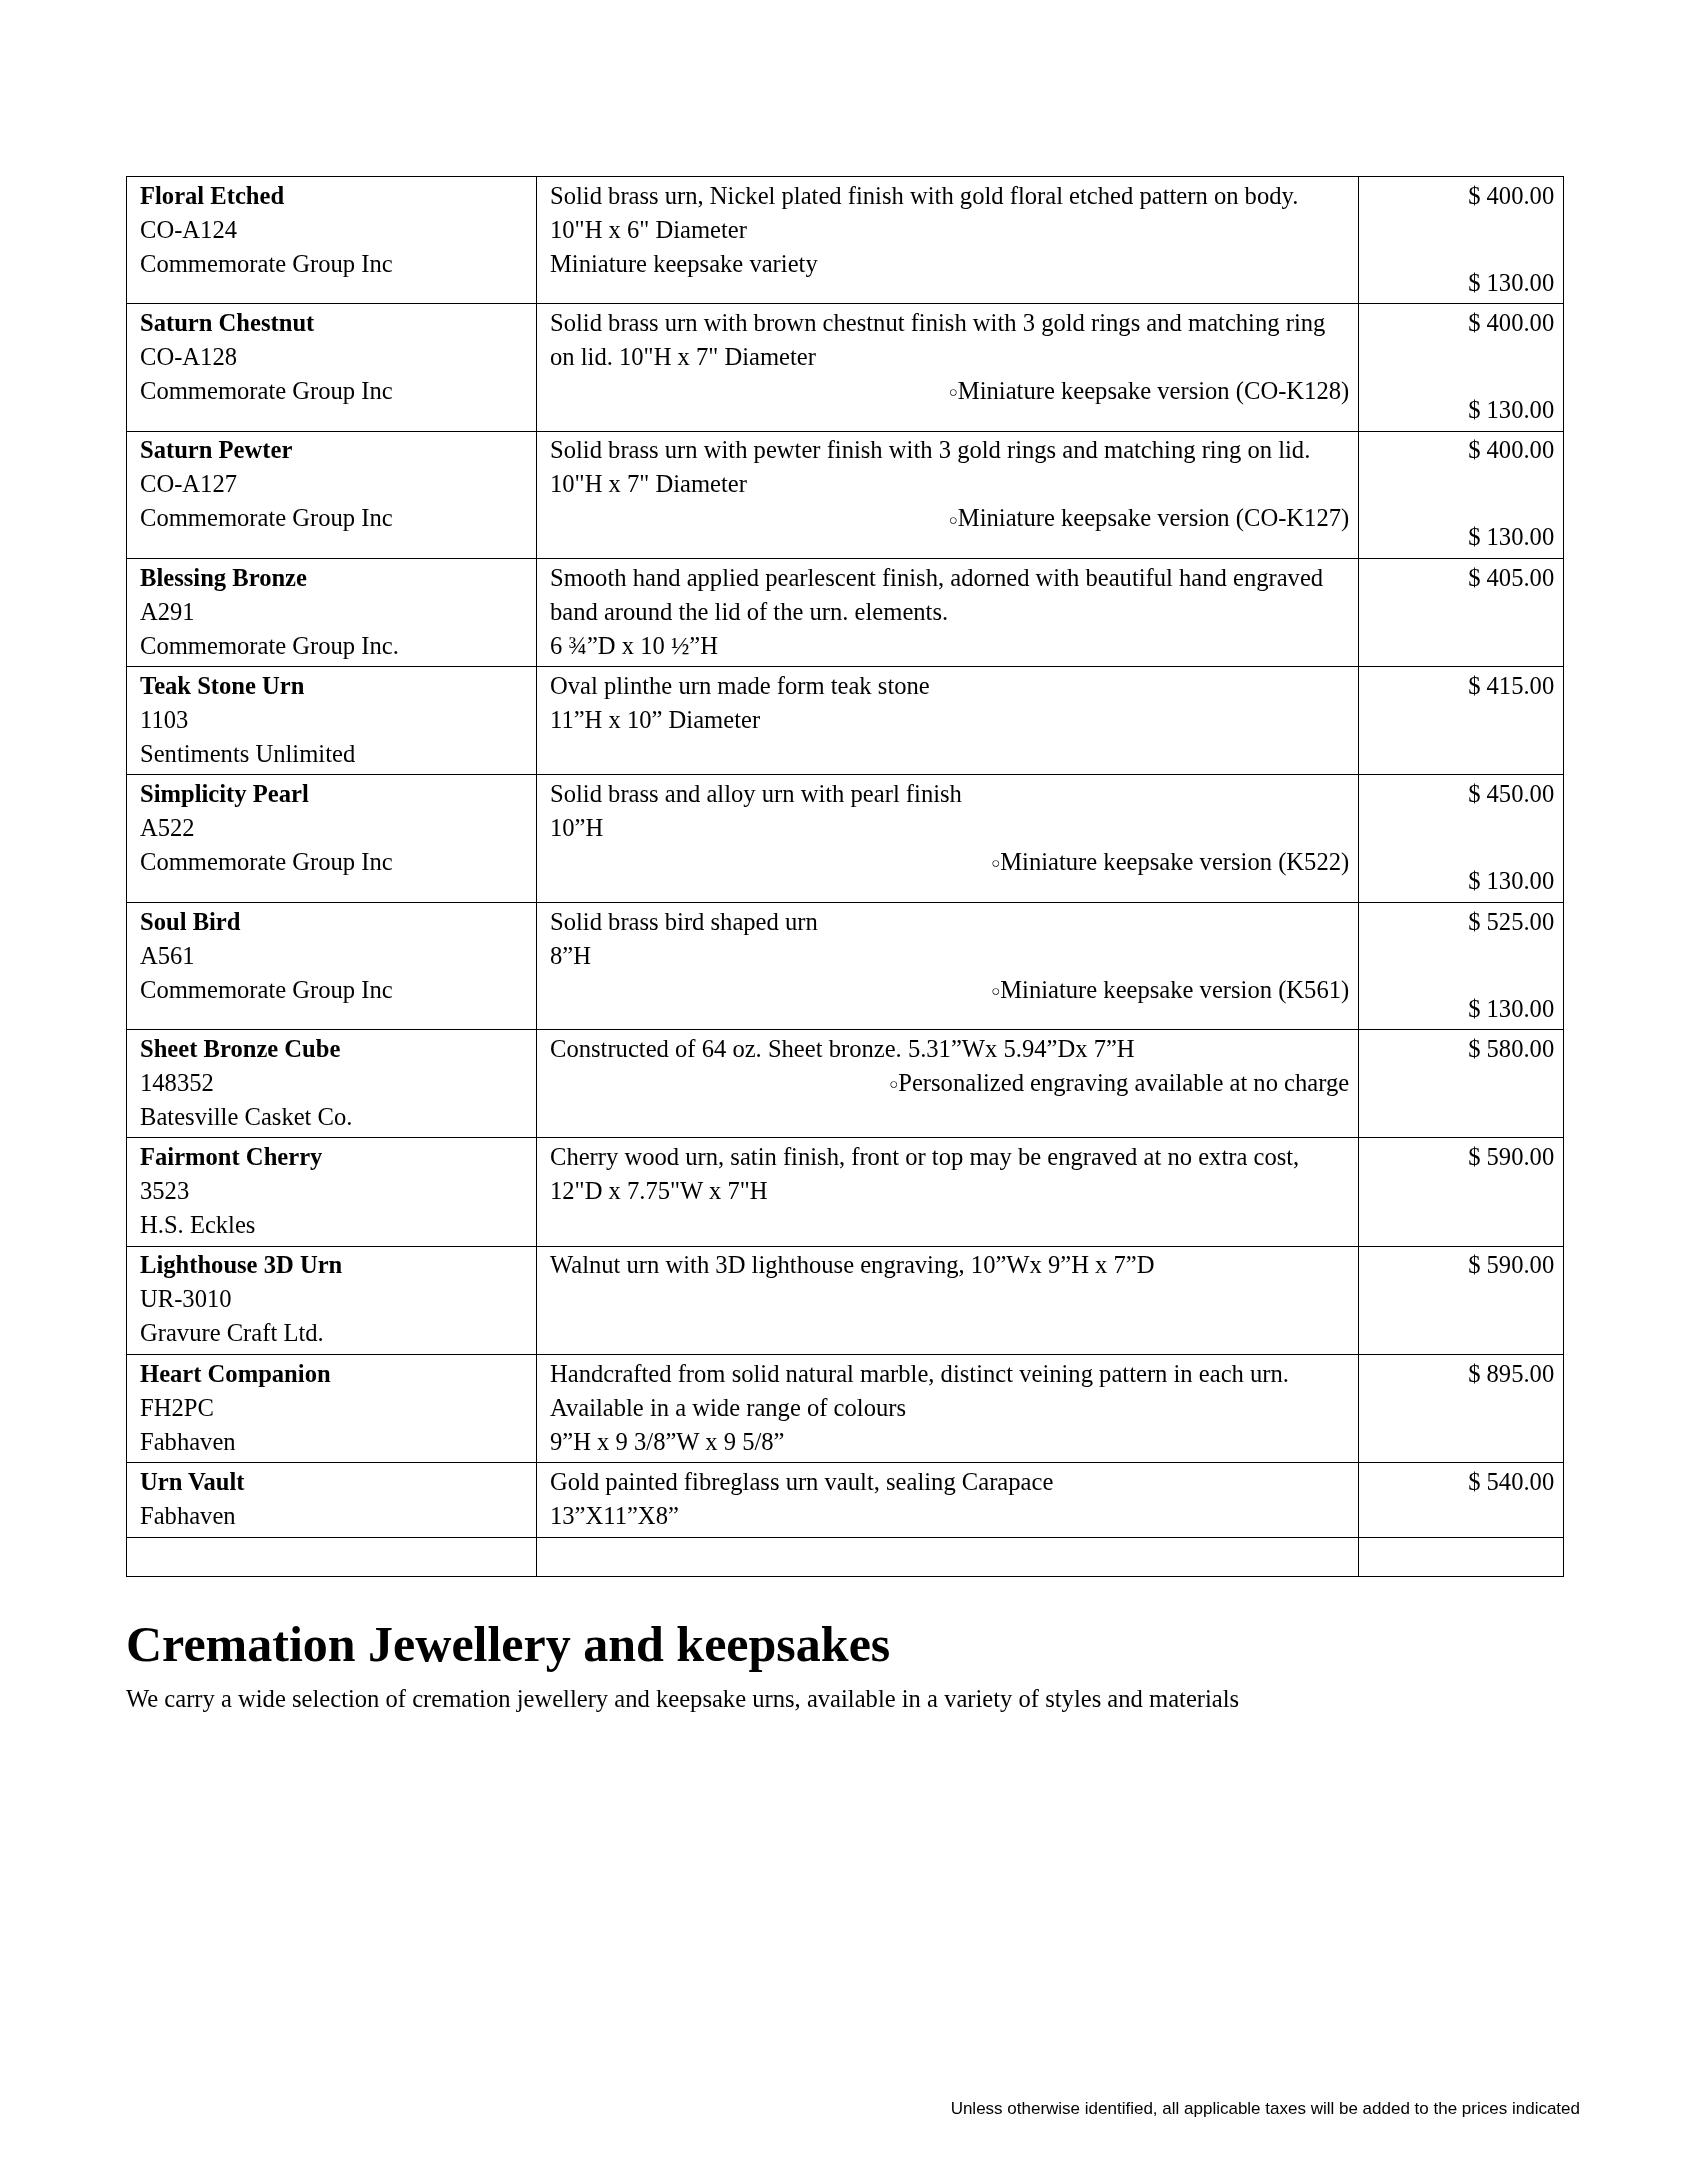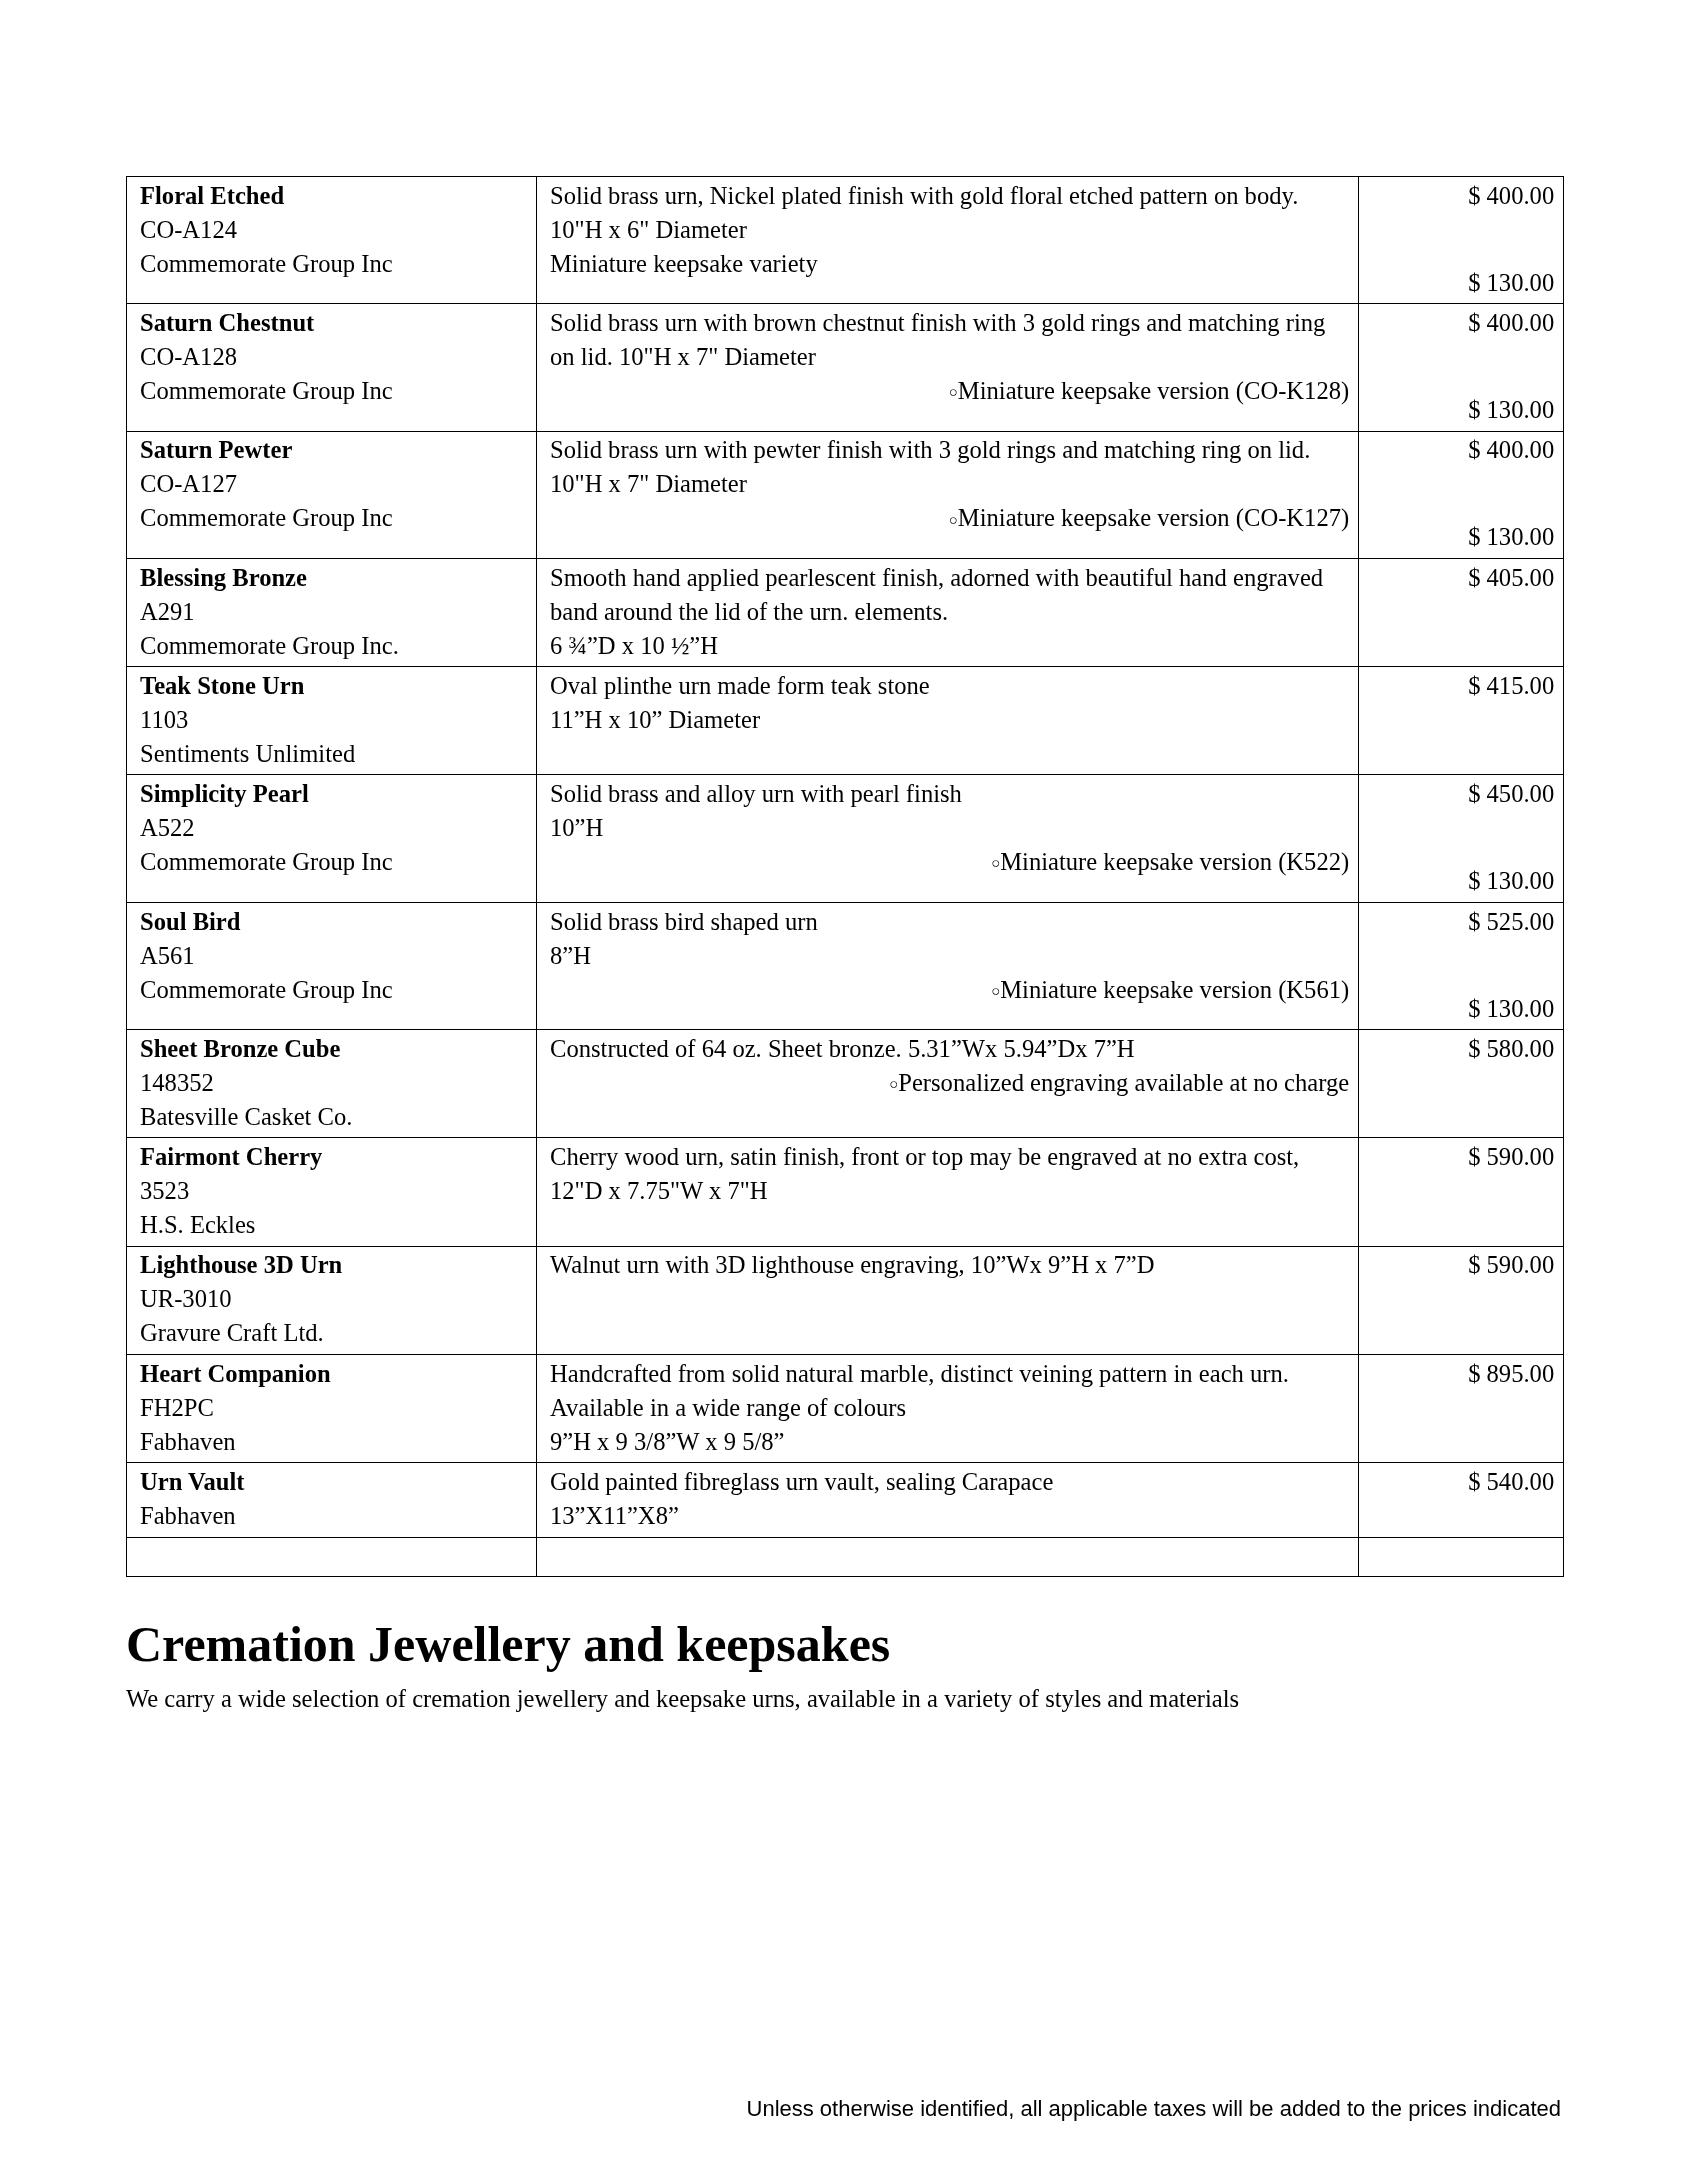"Unless otherwise identified, all" .footer-note { font-size: 22px -> 17px; right: 124px -> 105px }
